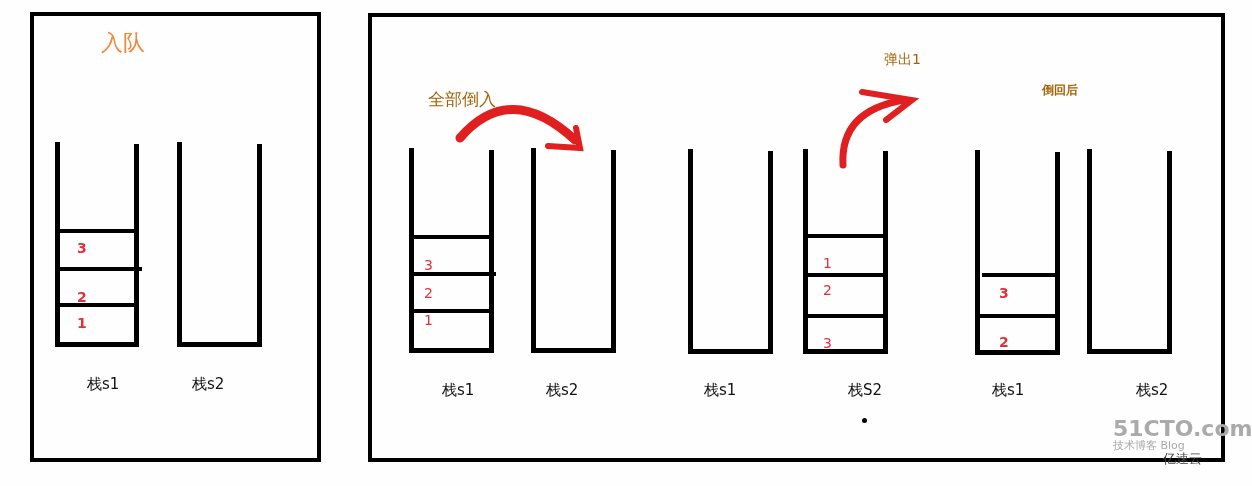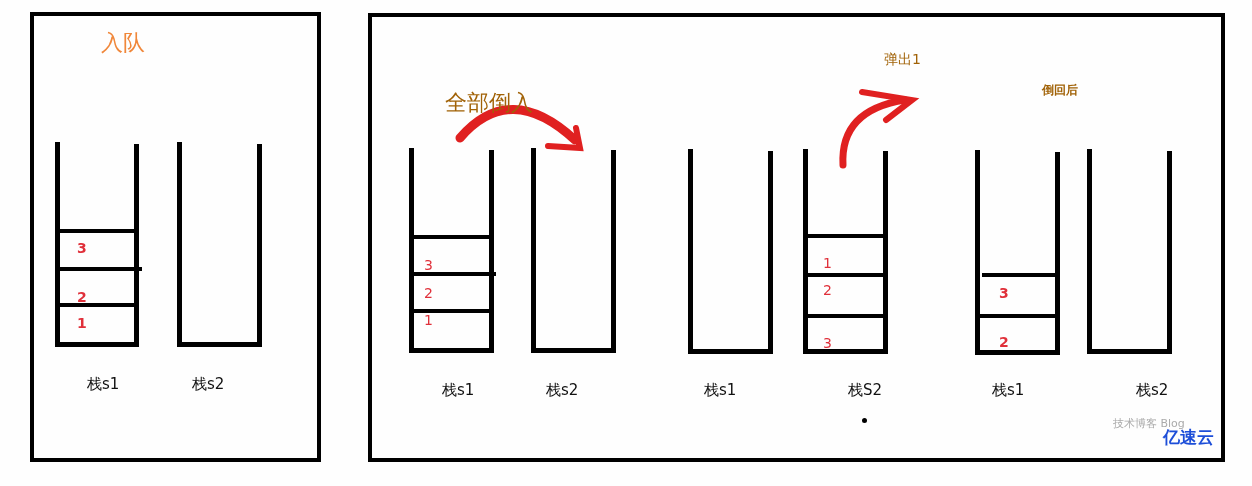"全部倒入" div.title-red { font-size: 22px -> 17px; left: 445px -> 428px }
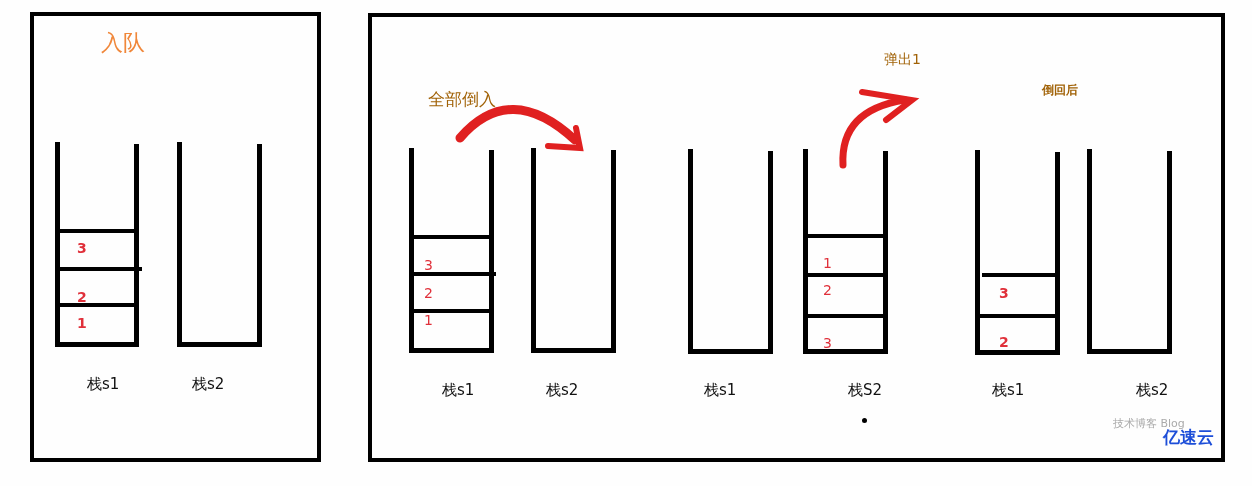"51CTO.com" div { html: none -> <div>51CTO.com</div> }
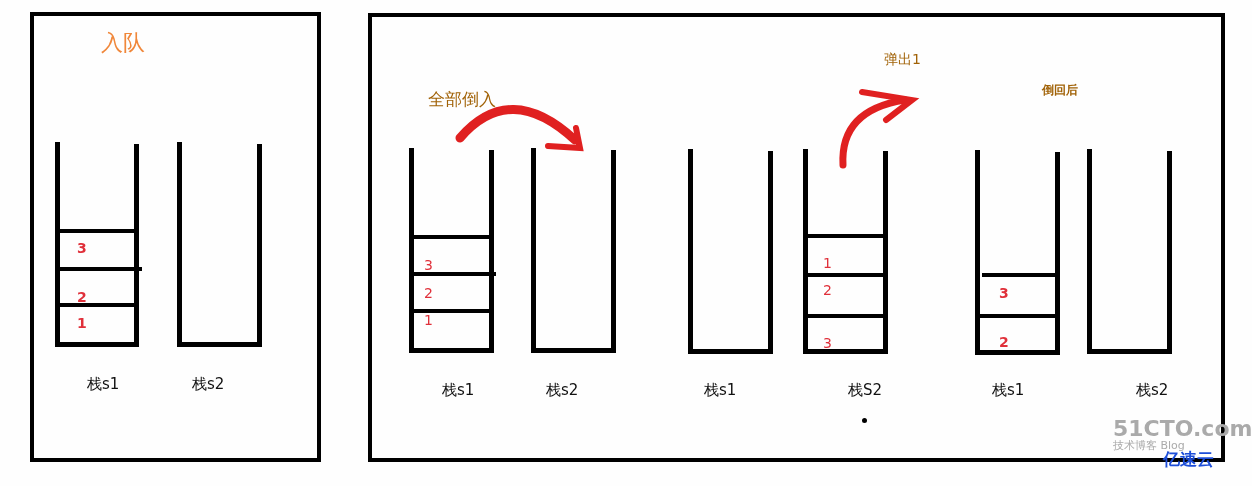"亿速云" div { color: #1d4ed8 -> #404040; font-size: 17px -> 13px; font-weight: bold -> none }
